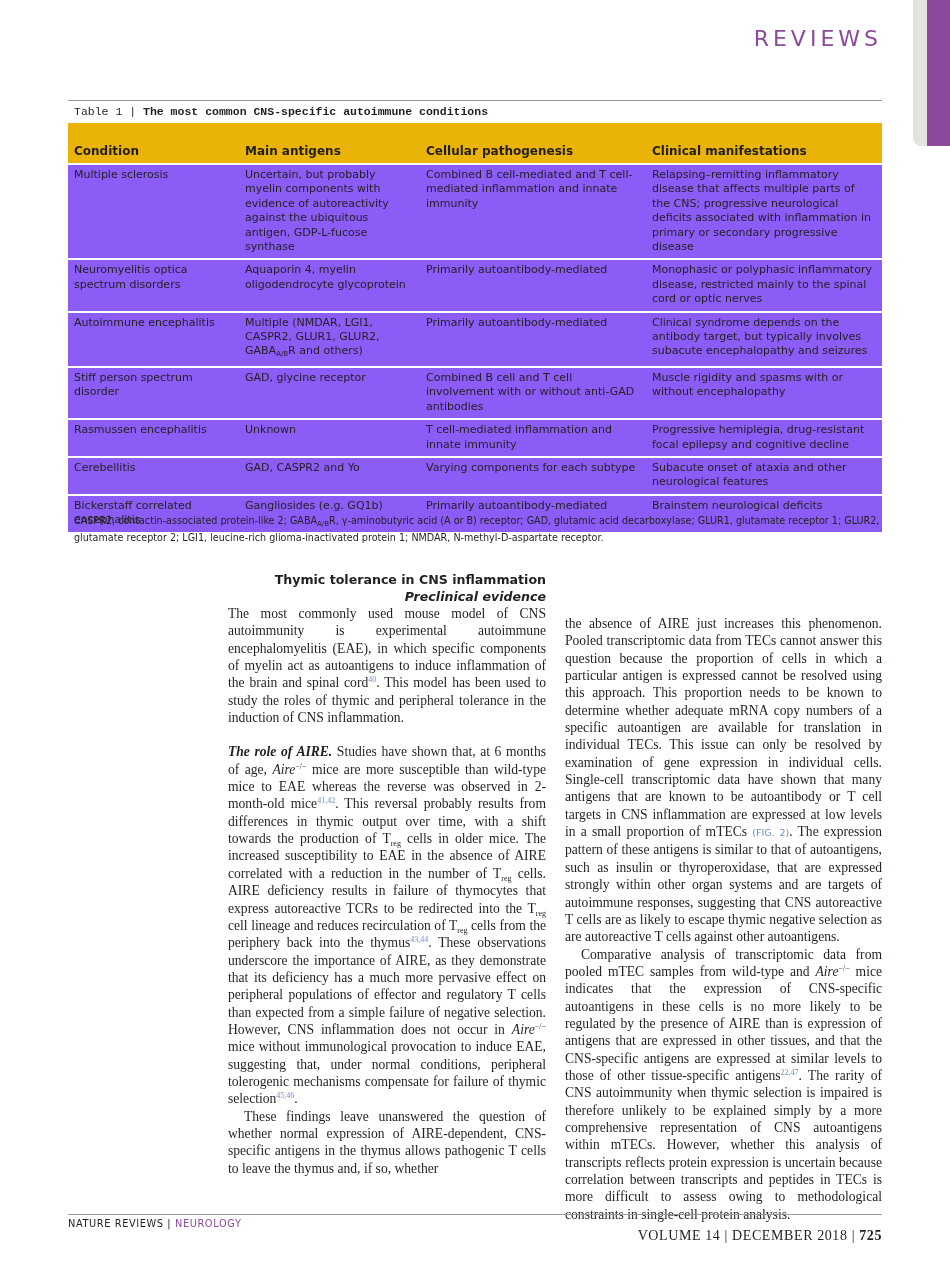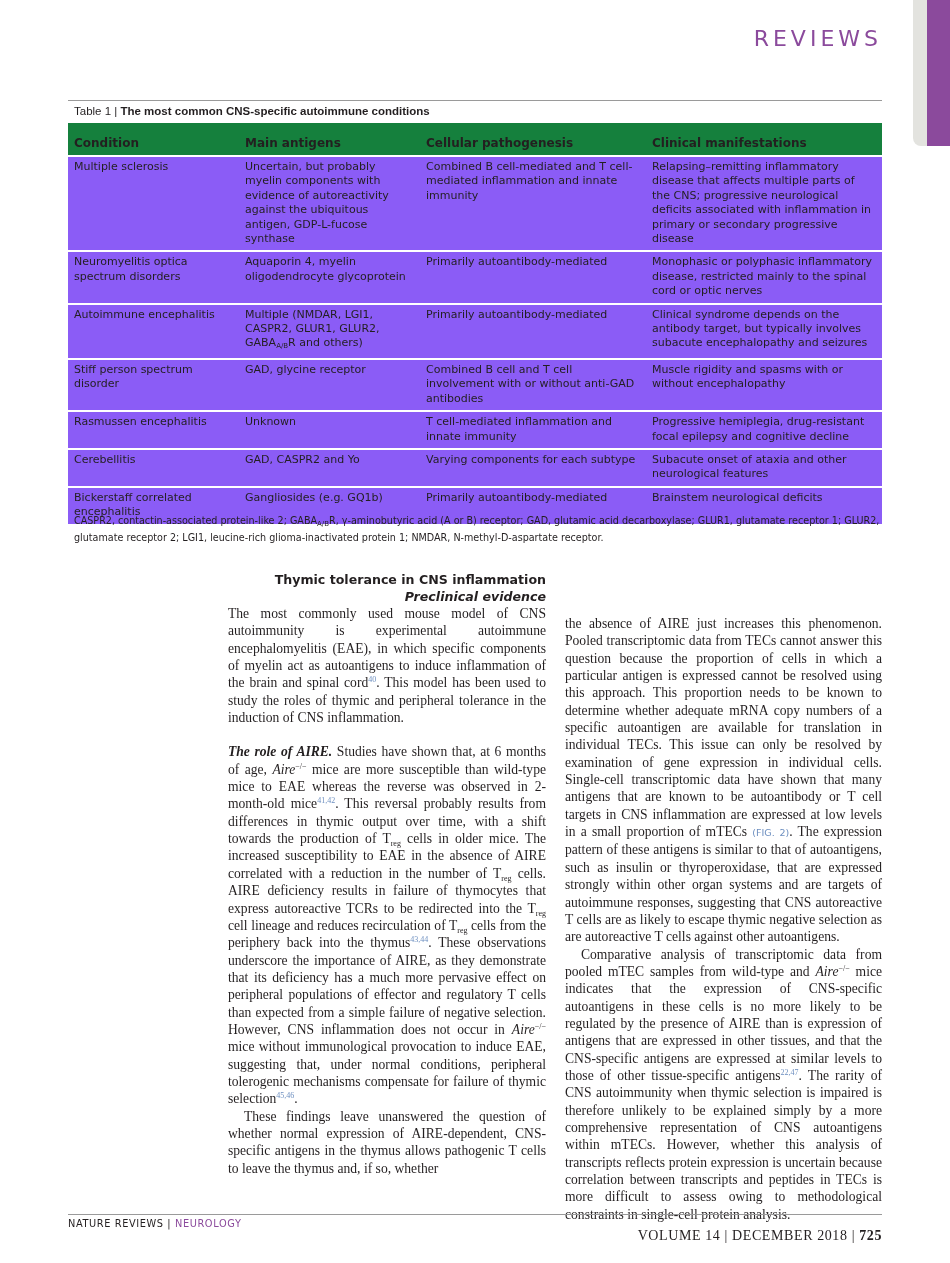"Table 1 | The most" .table-caption { font-family: Liberation Sans, sans-serif -> Liberation Mono, monospace }
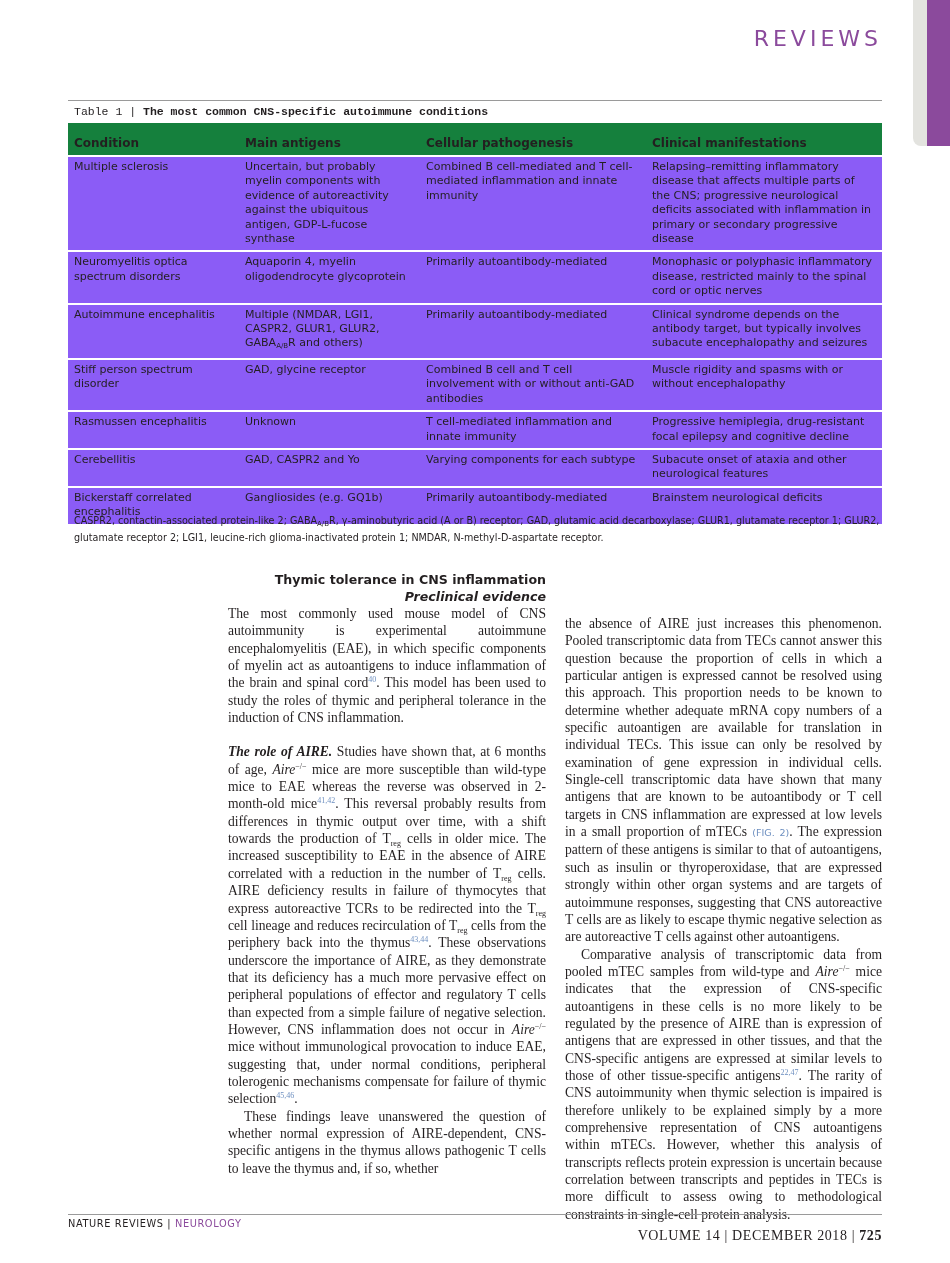"Condition" table.cns th { background: #15803d -> #eab308; padding: 12px 6px 4px 6px -> 20px 6px 4px 6px }
